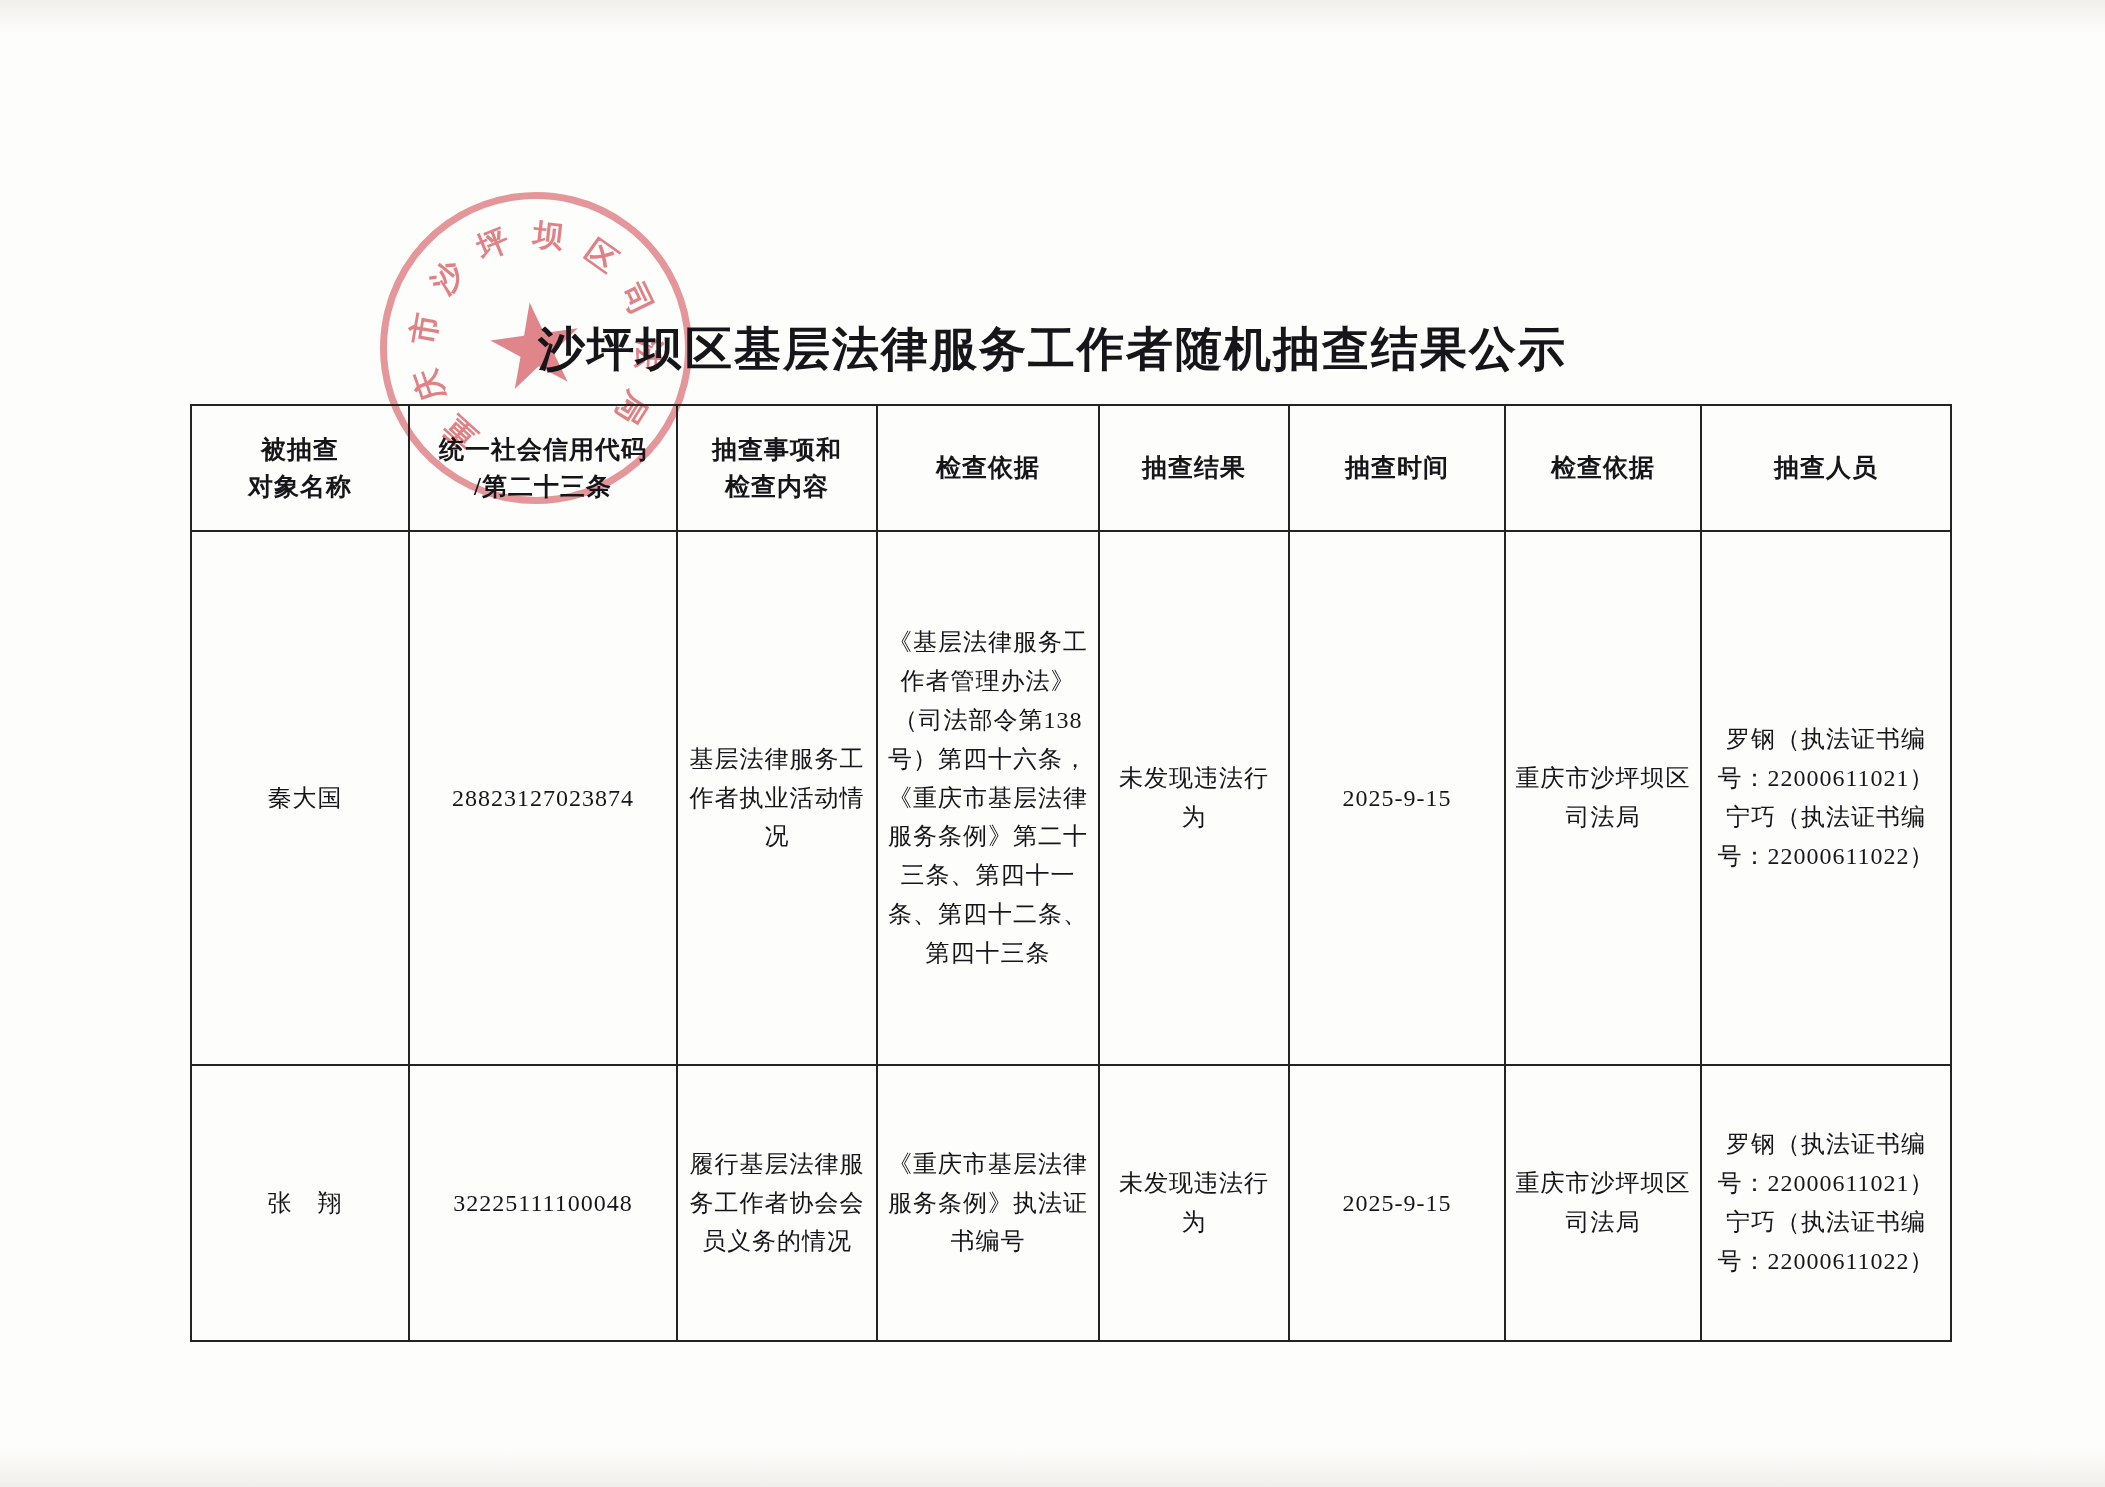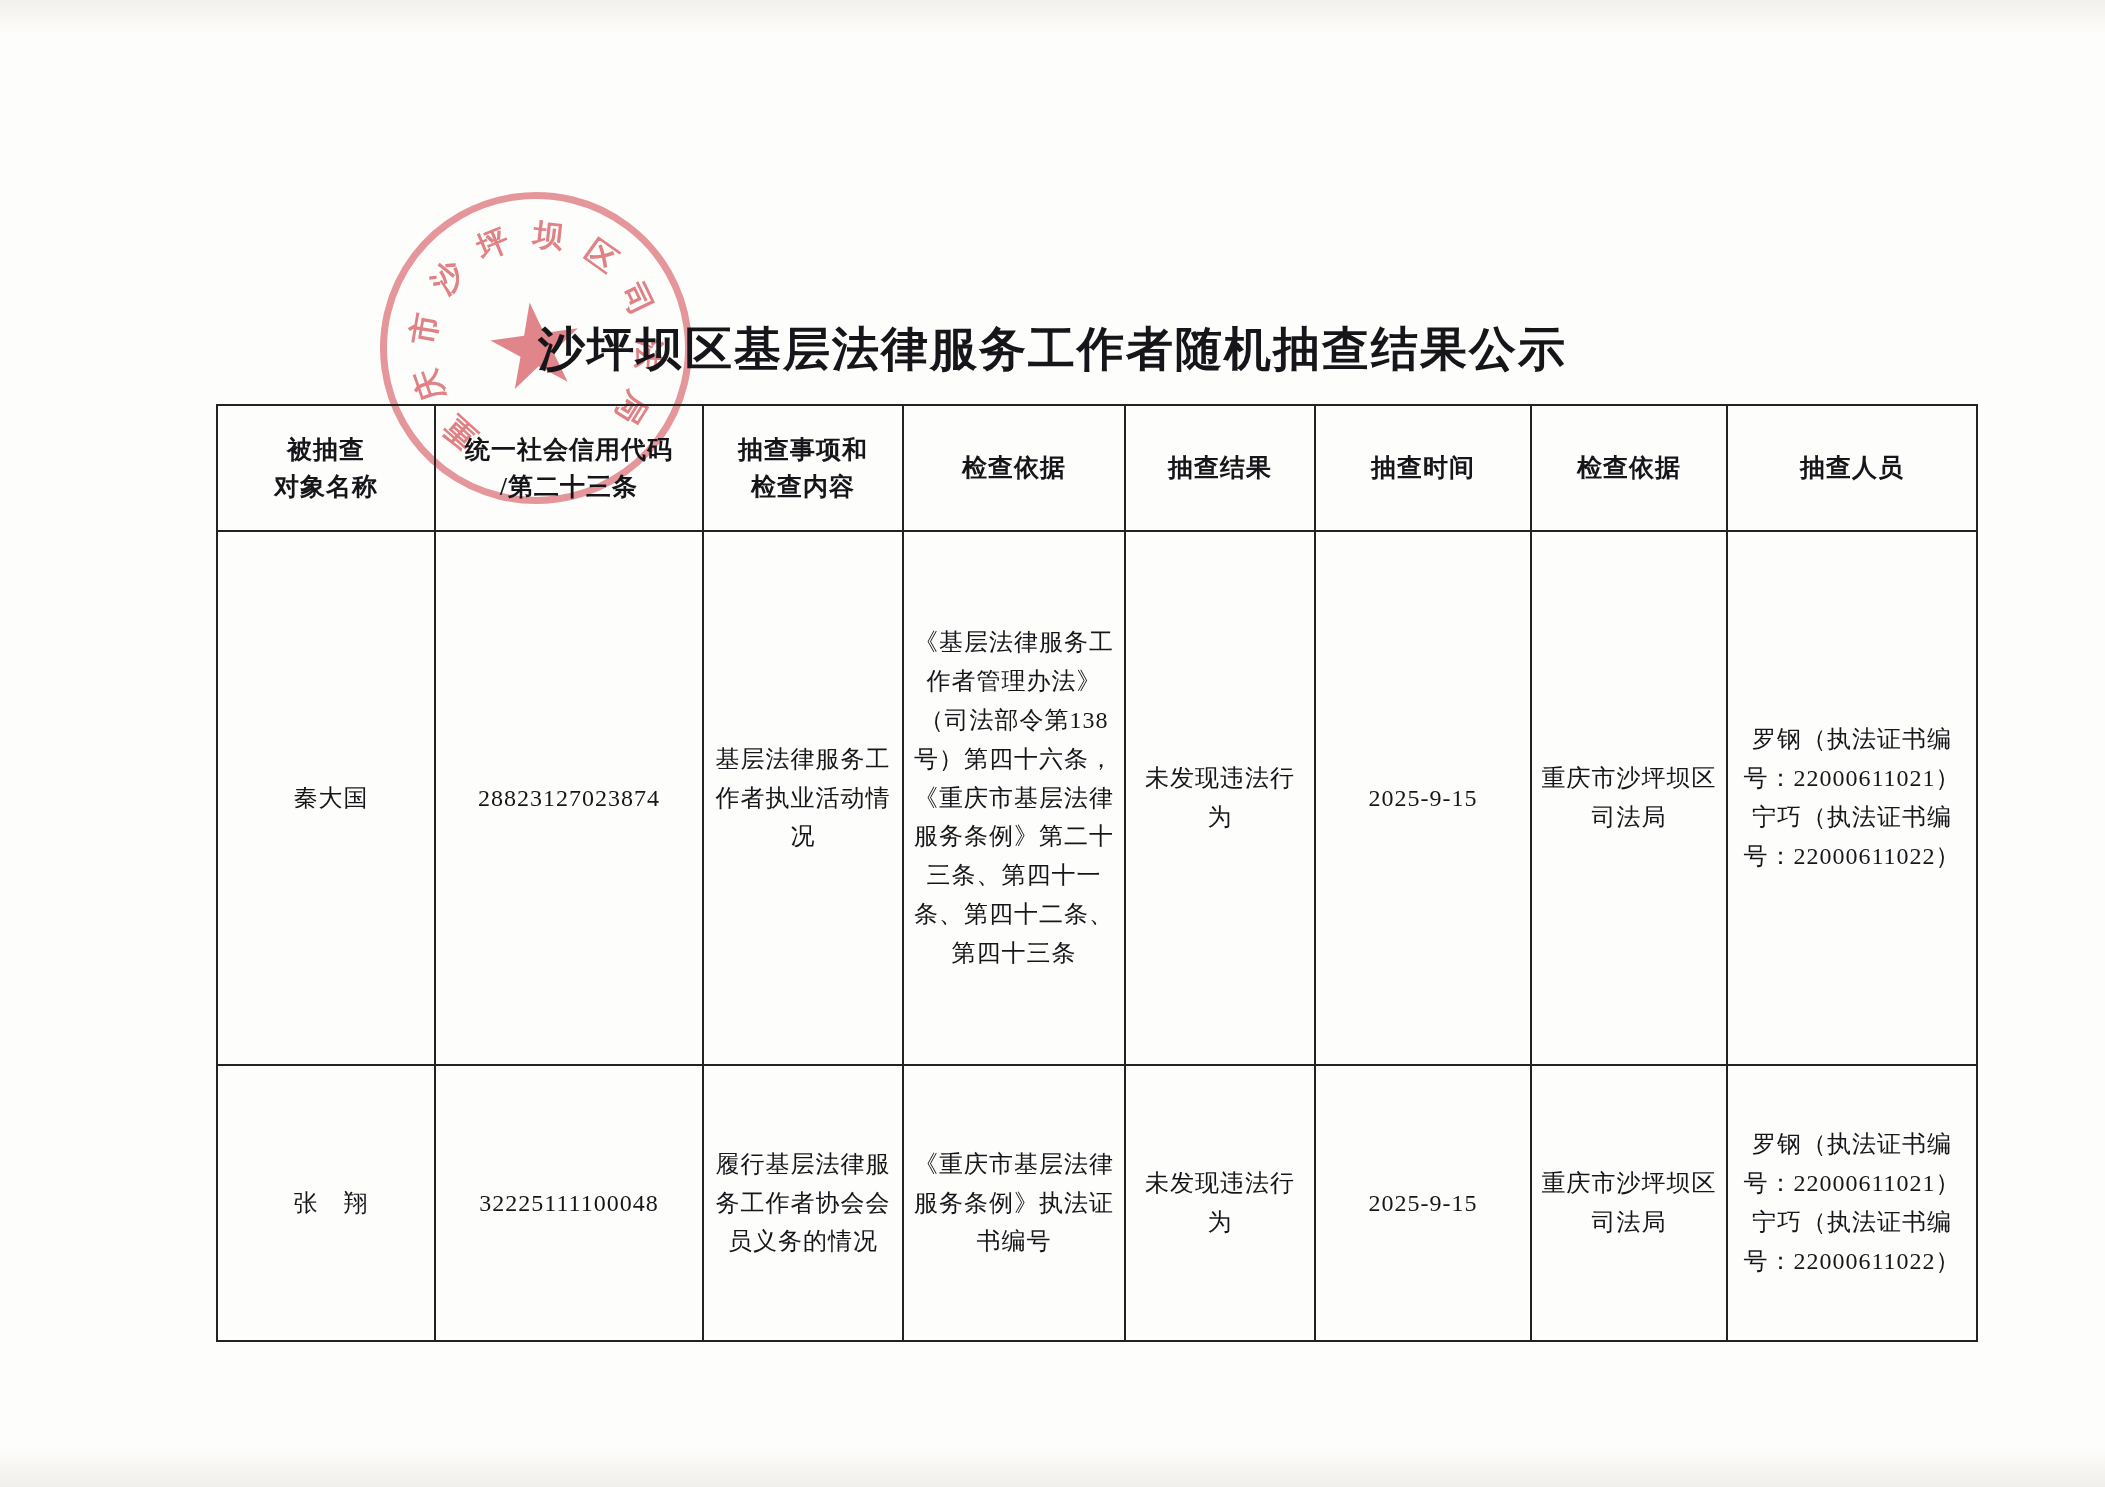"被抽查" table.main-table { left: 216px -> 190px }
